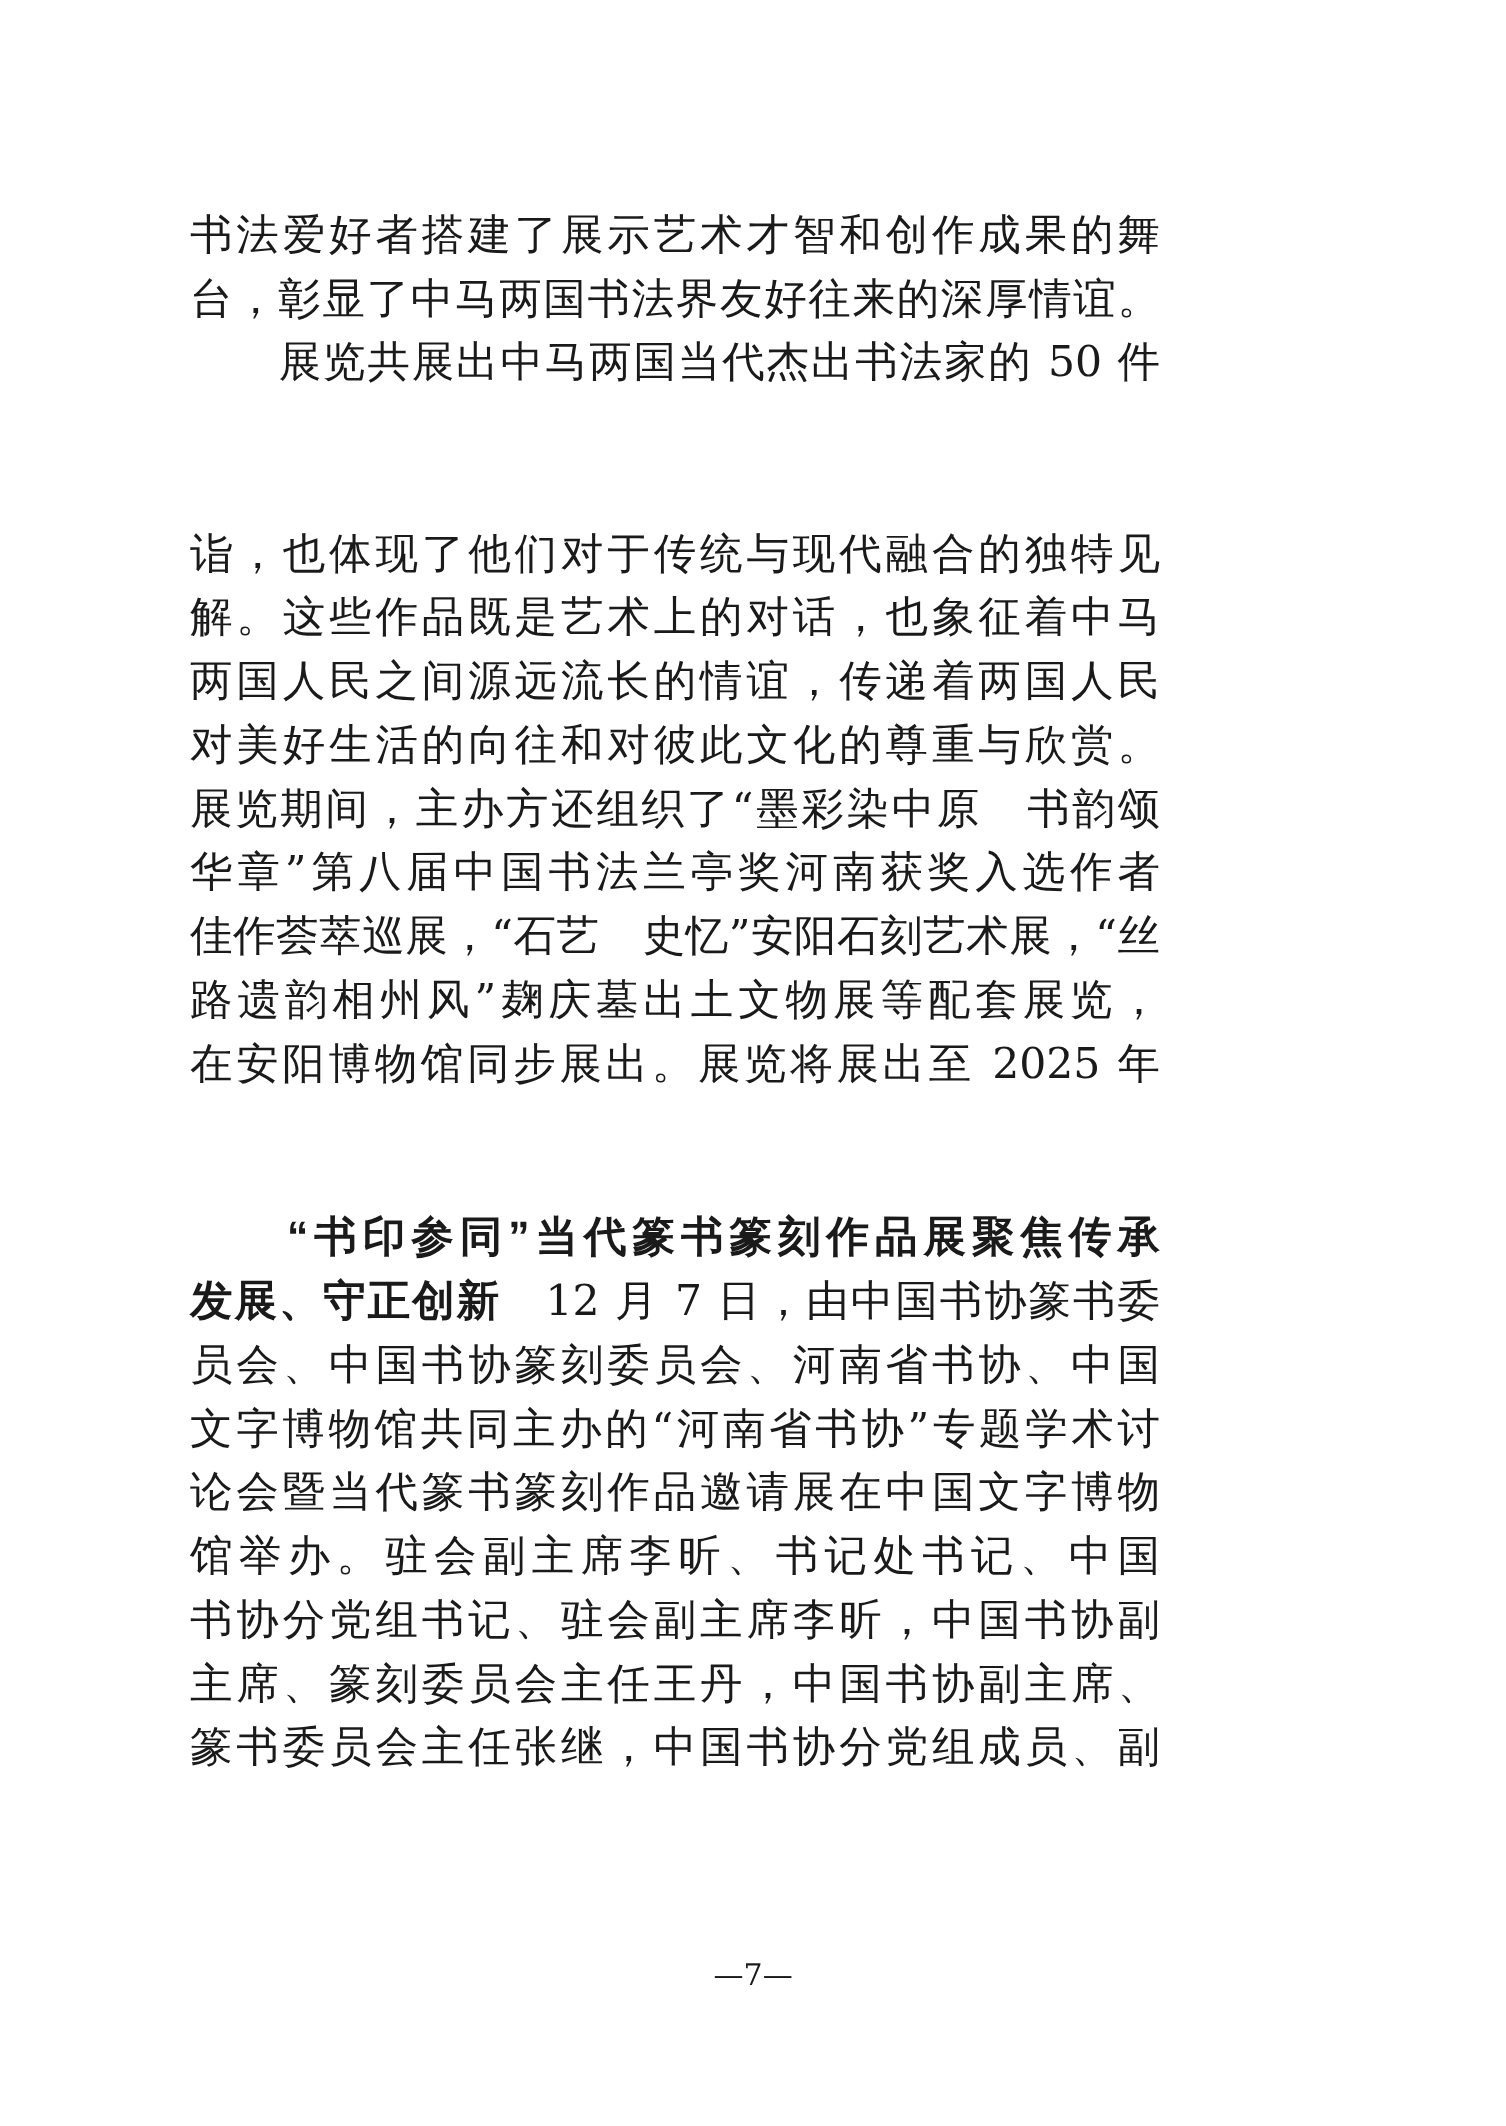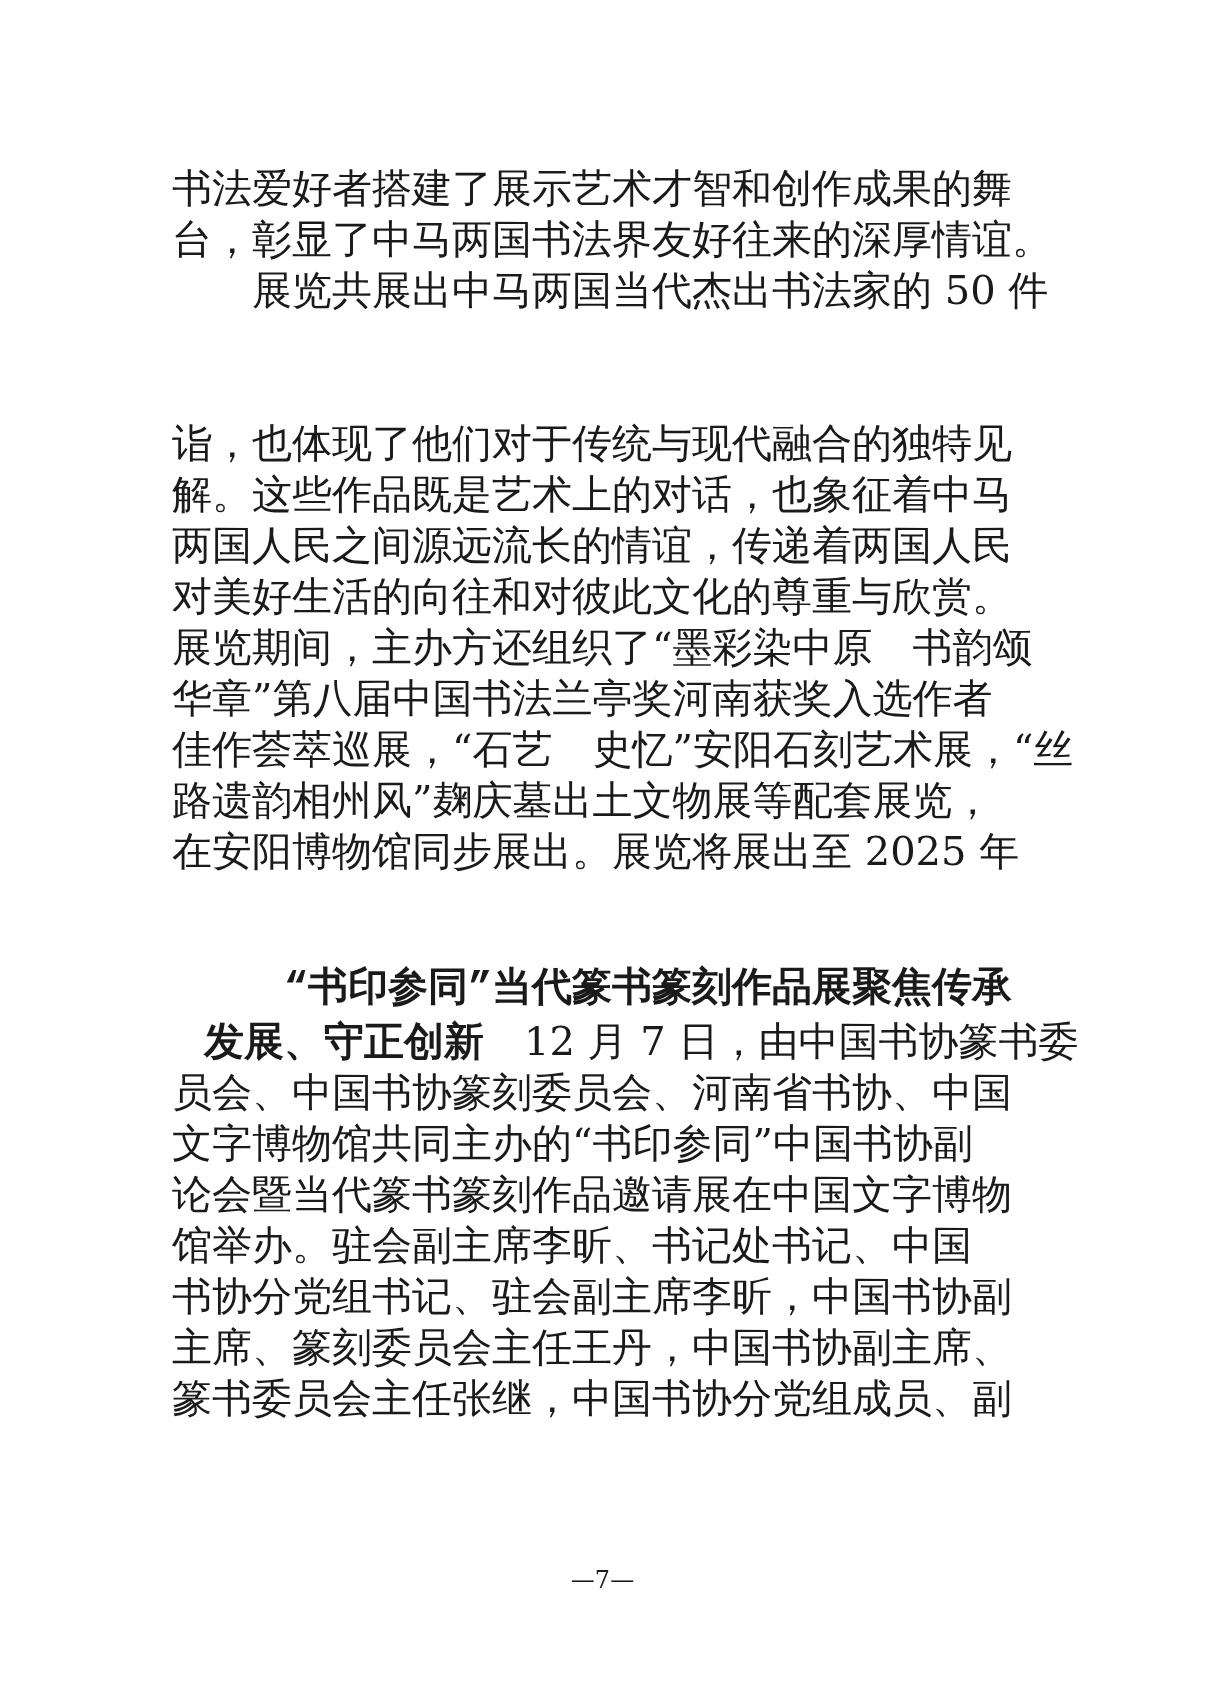"书法爱好者搭建了展示艺术才智和创作成果的舞" .line { font-size: 40px -> 34px; left: 172px -> 152px }
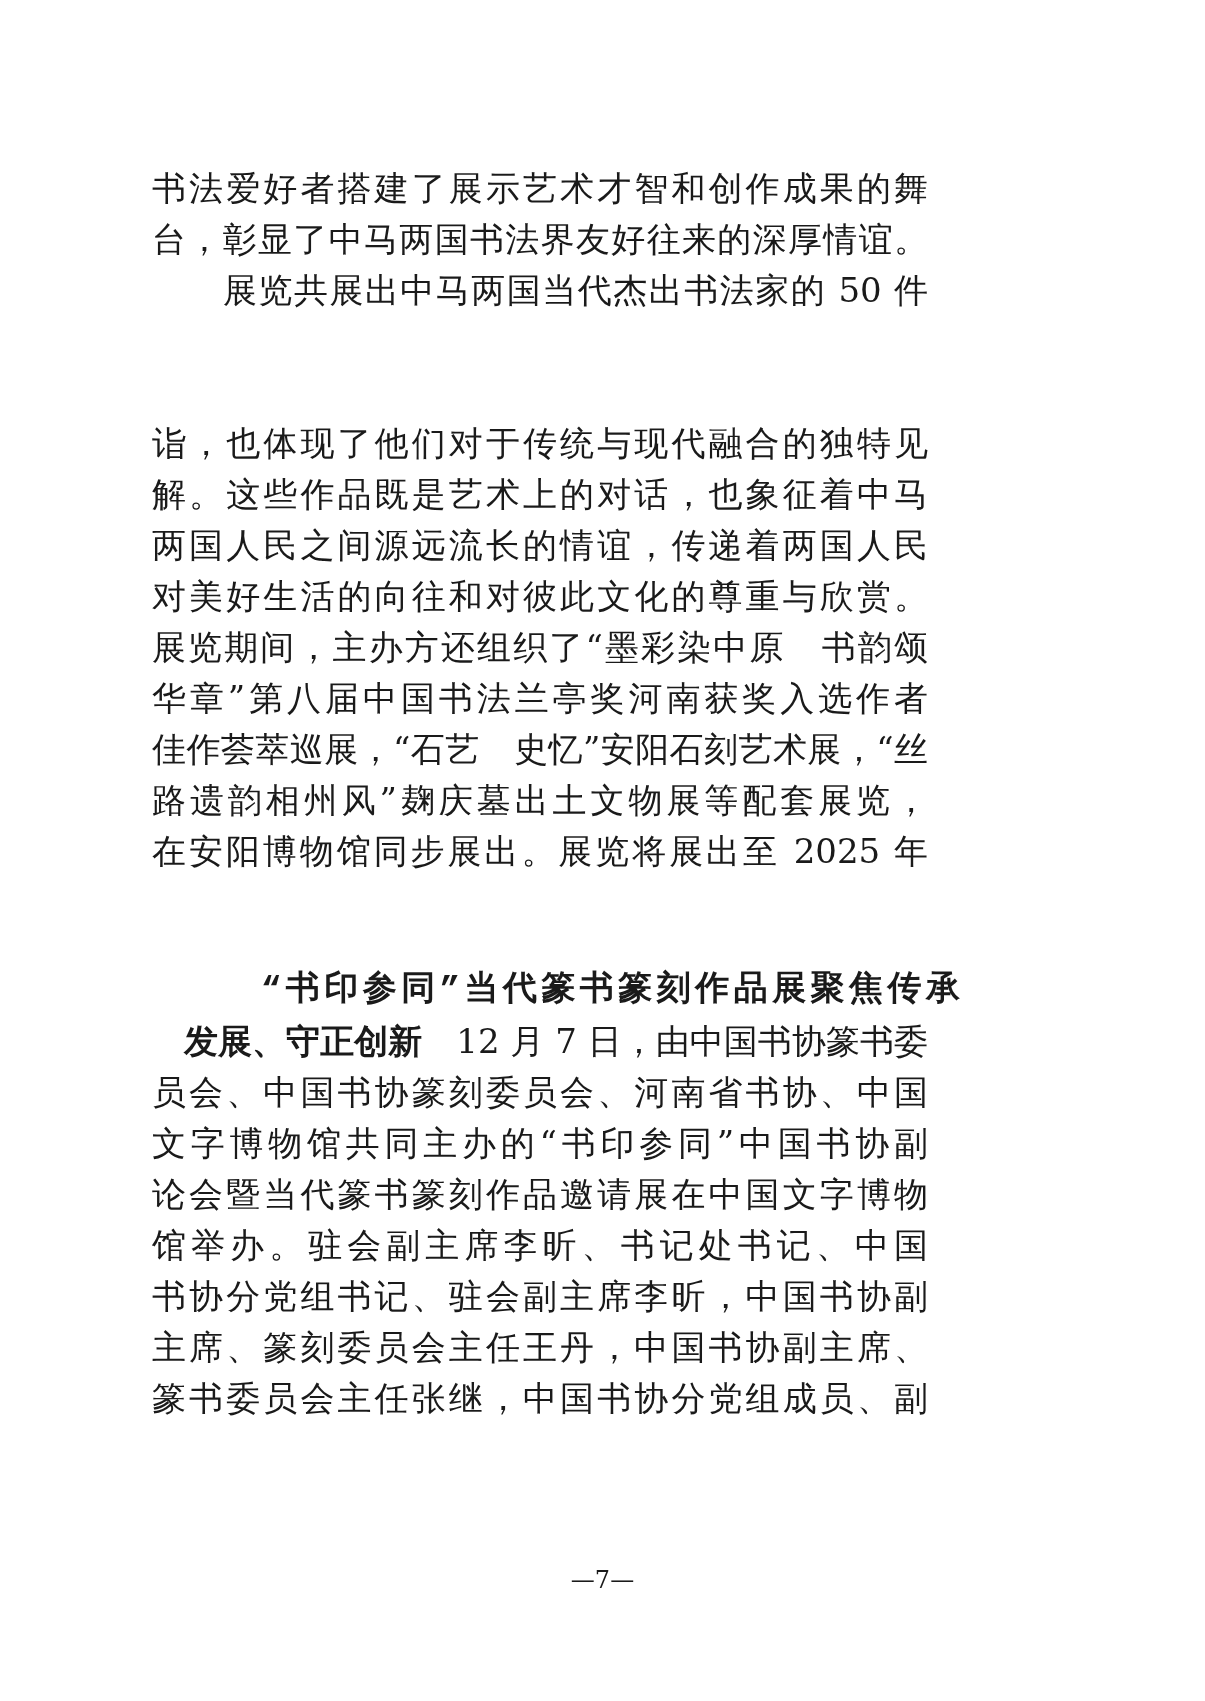"“书印参同”当代篆书篆刻作品展聚焦传承" .bold { font-family: Liberation Mono, monospace -> Liberation Sans, sans-serif; margin-left: 32px -> none }
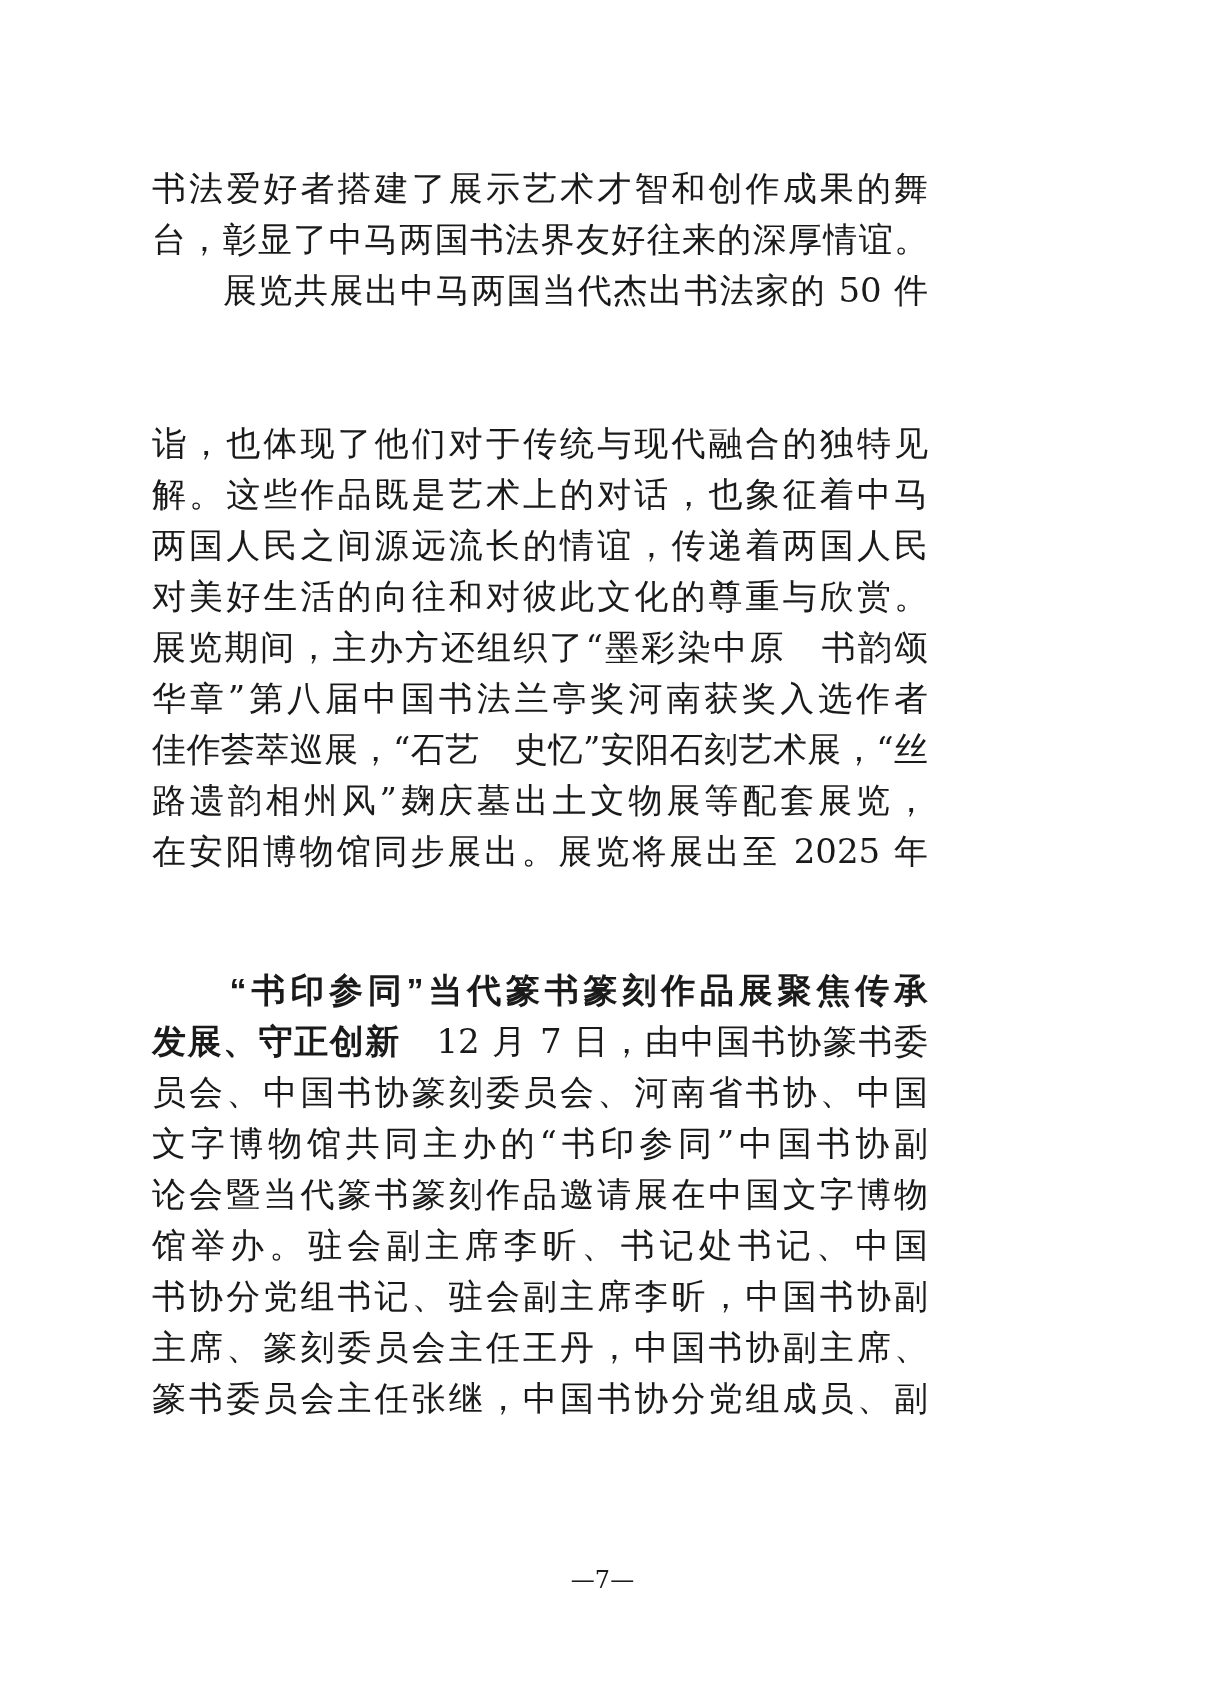"文字博物馆共同主办的“书印参同”中国书协副" div.line { text: 书印参同”中国书协副 -> 河南省书协”专题学术讨 }
